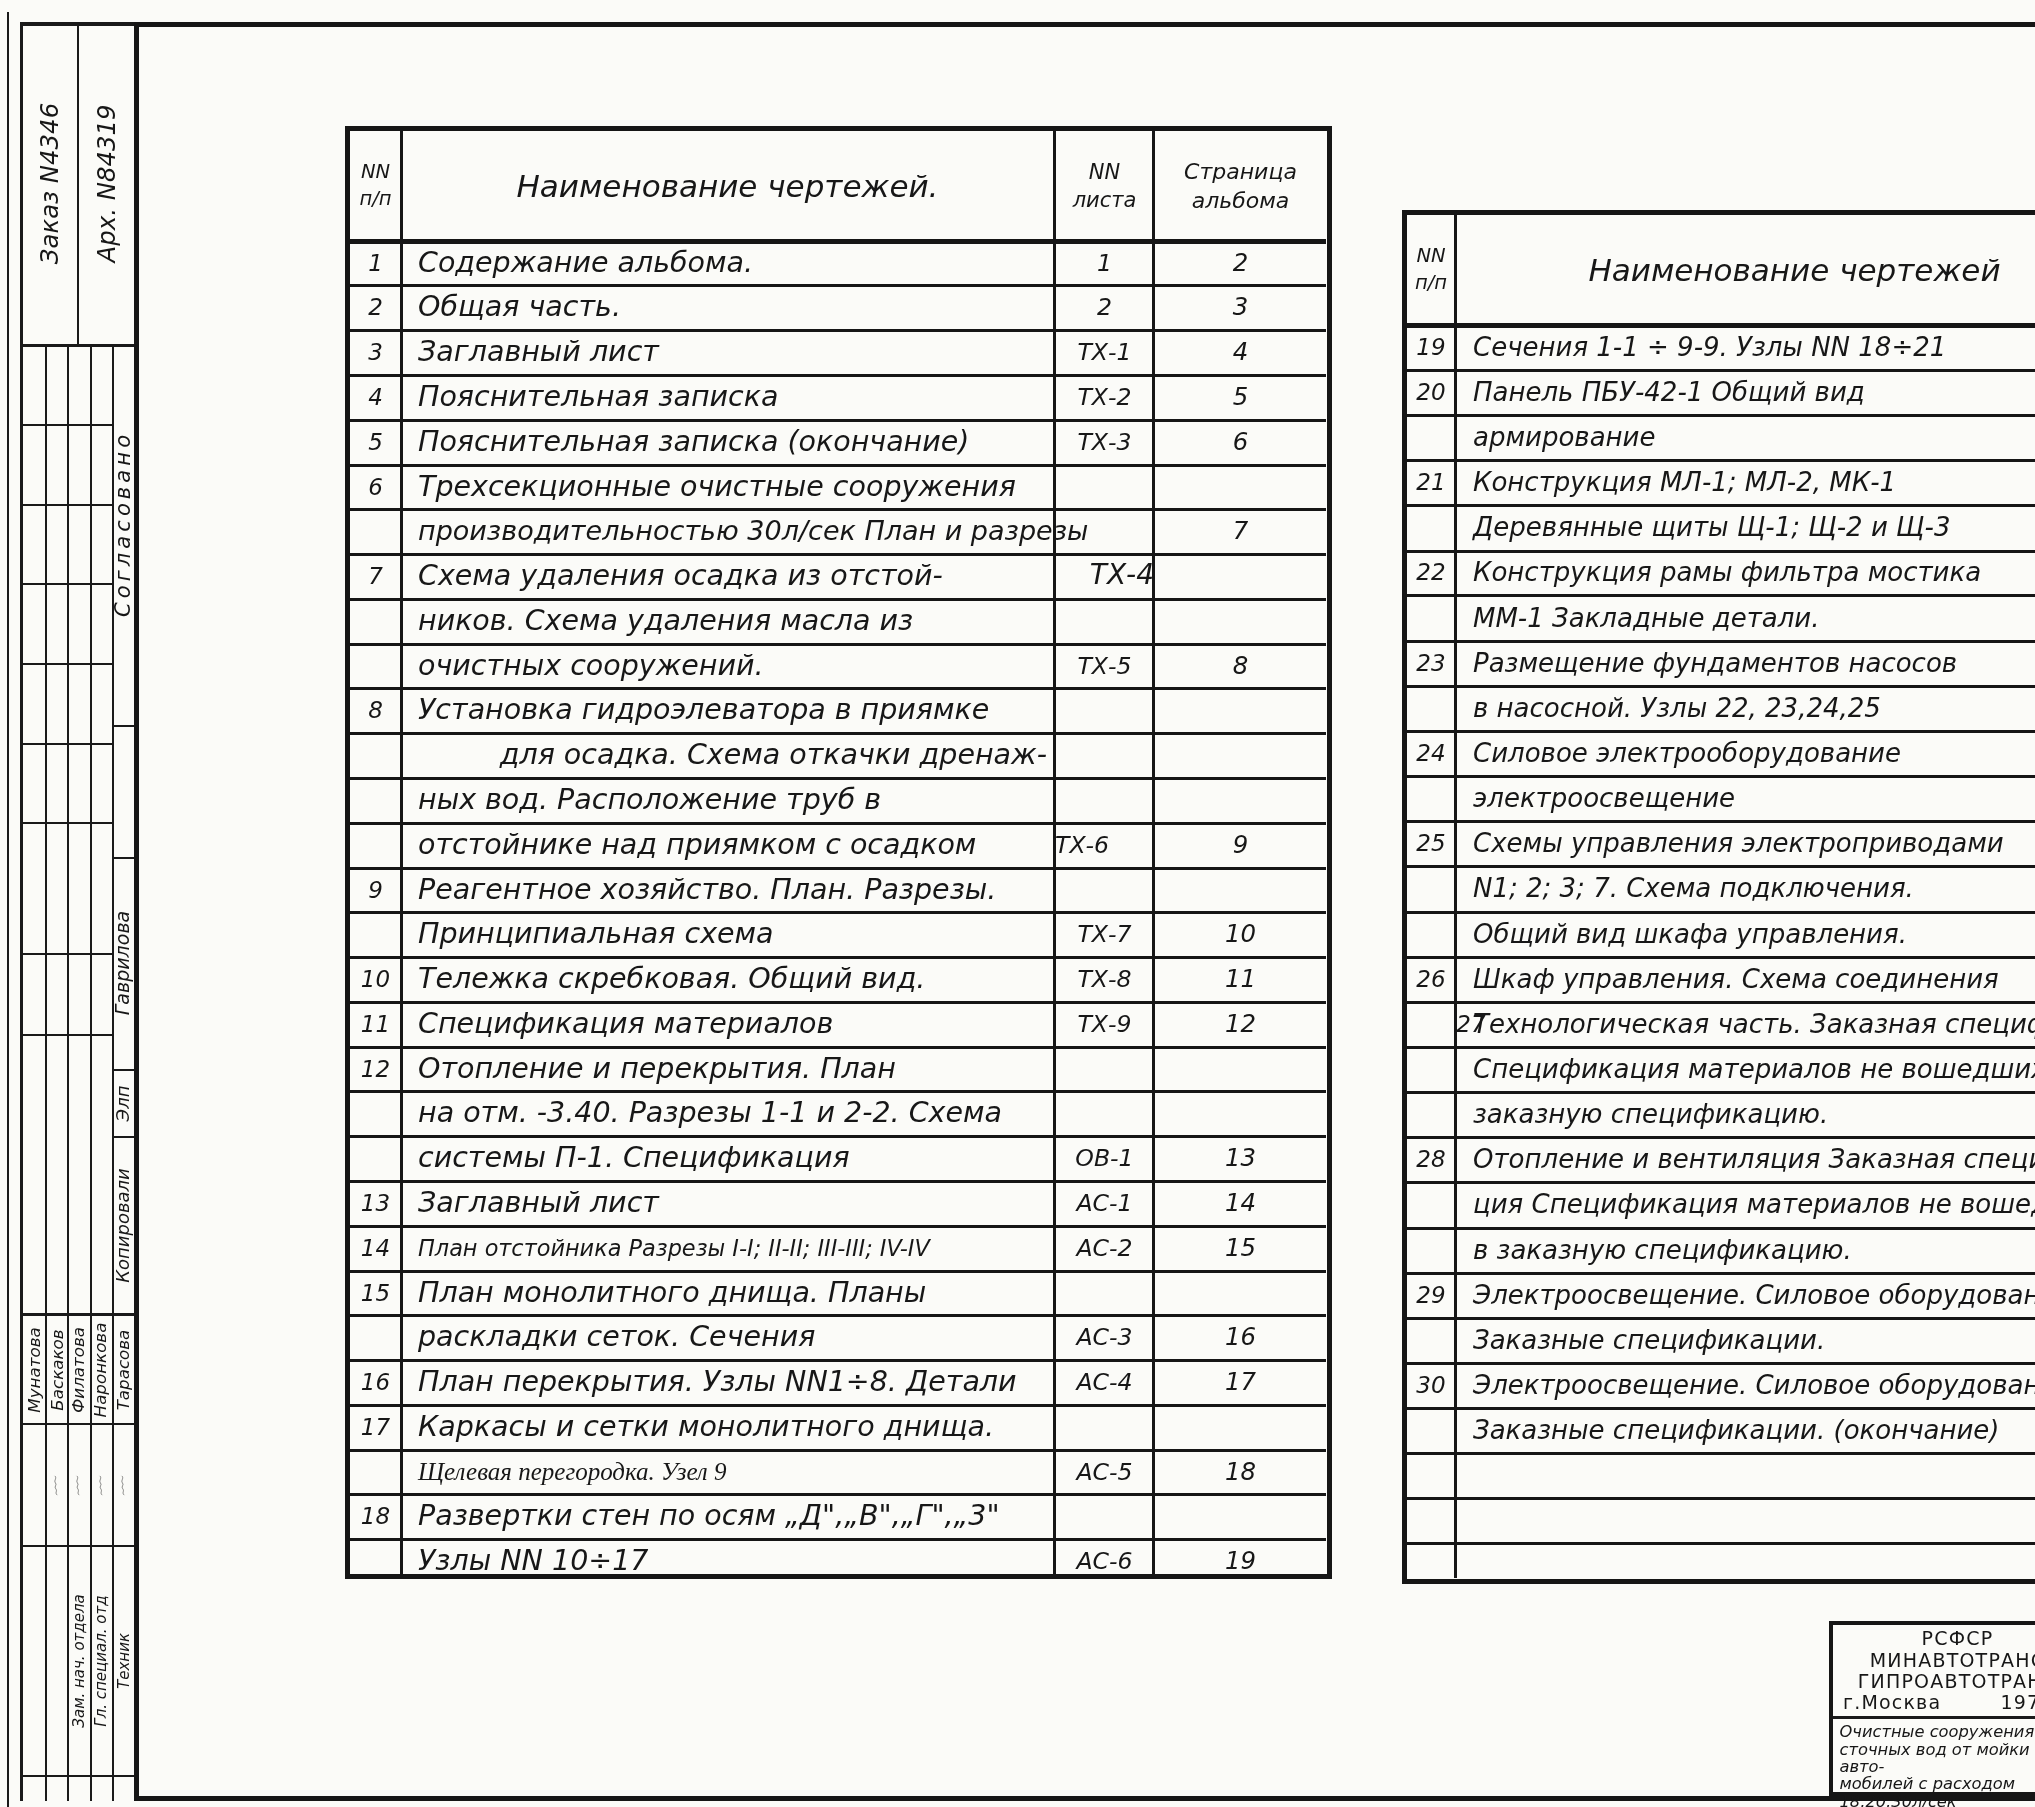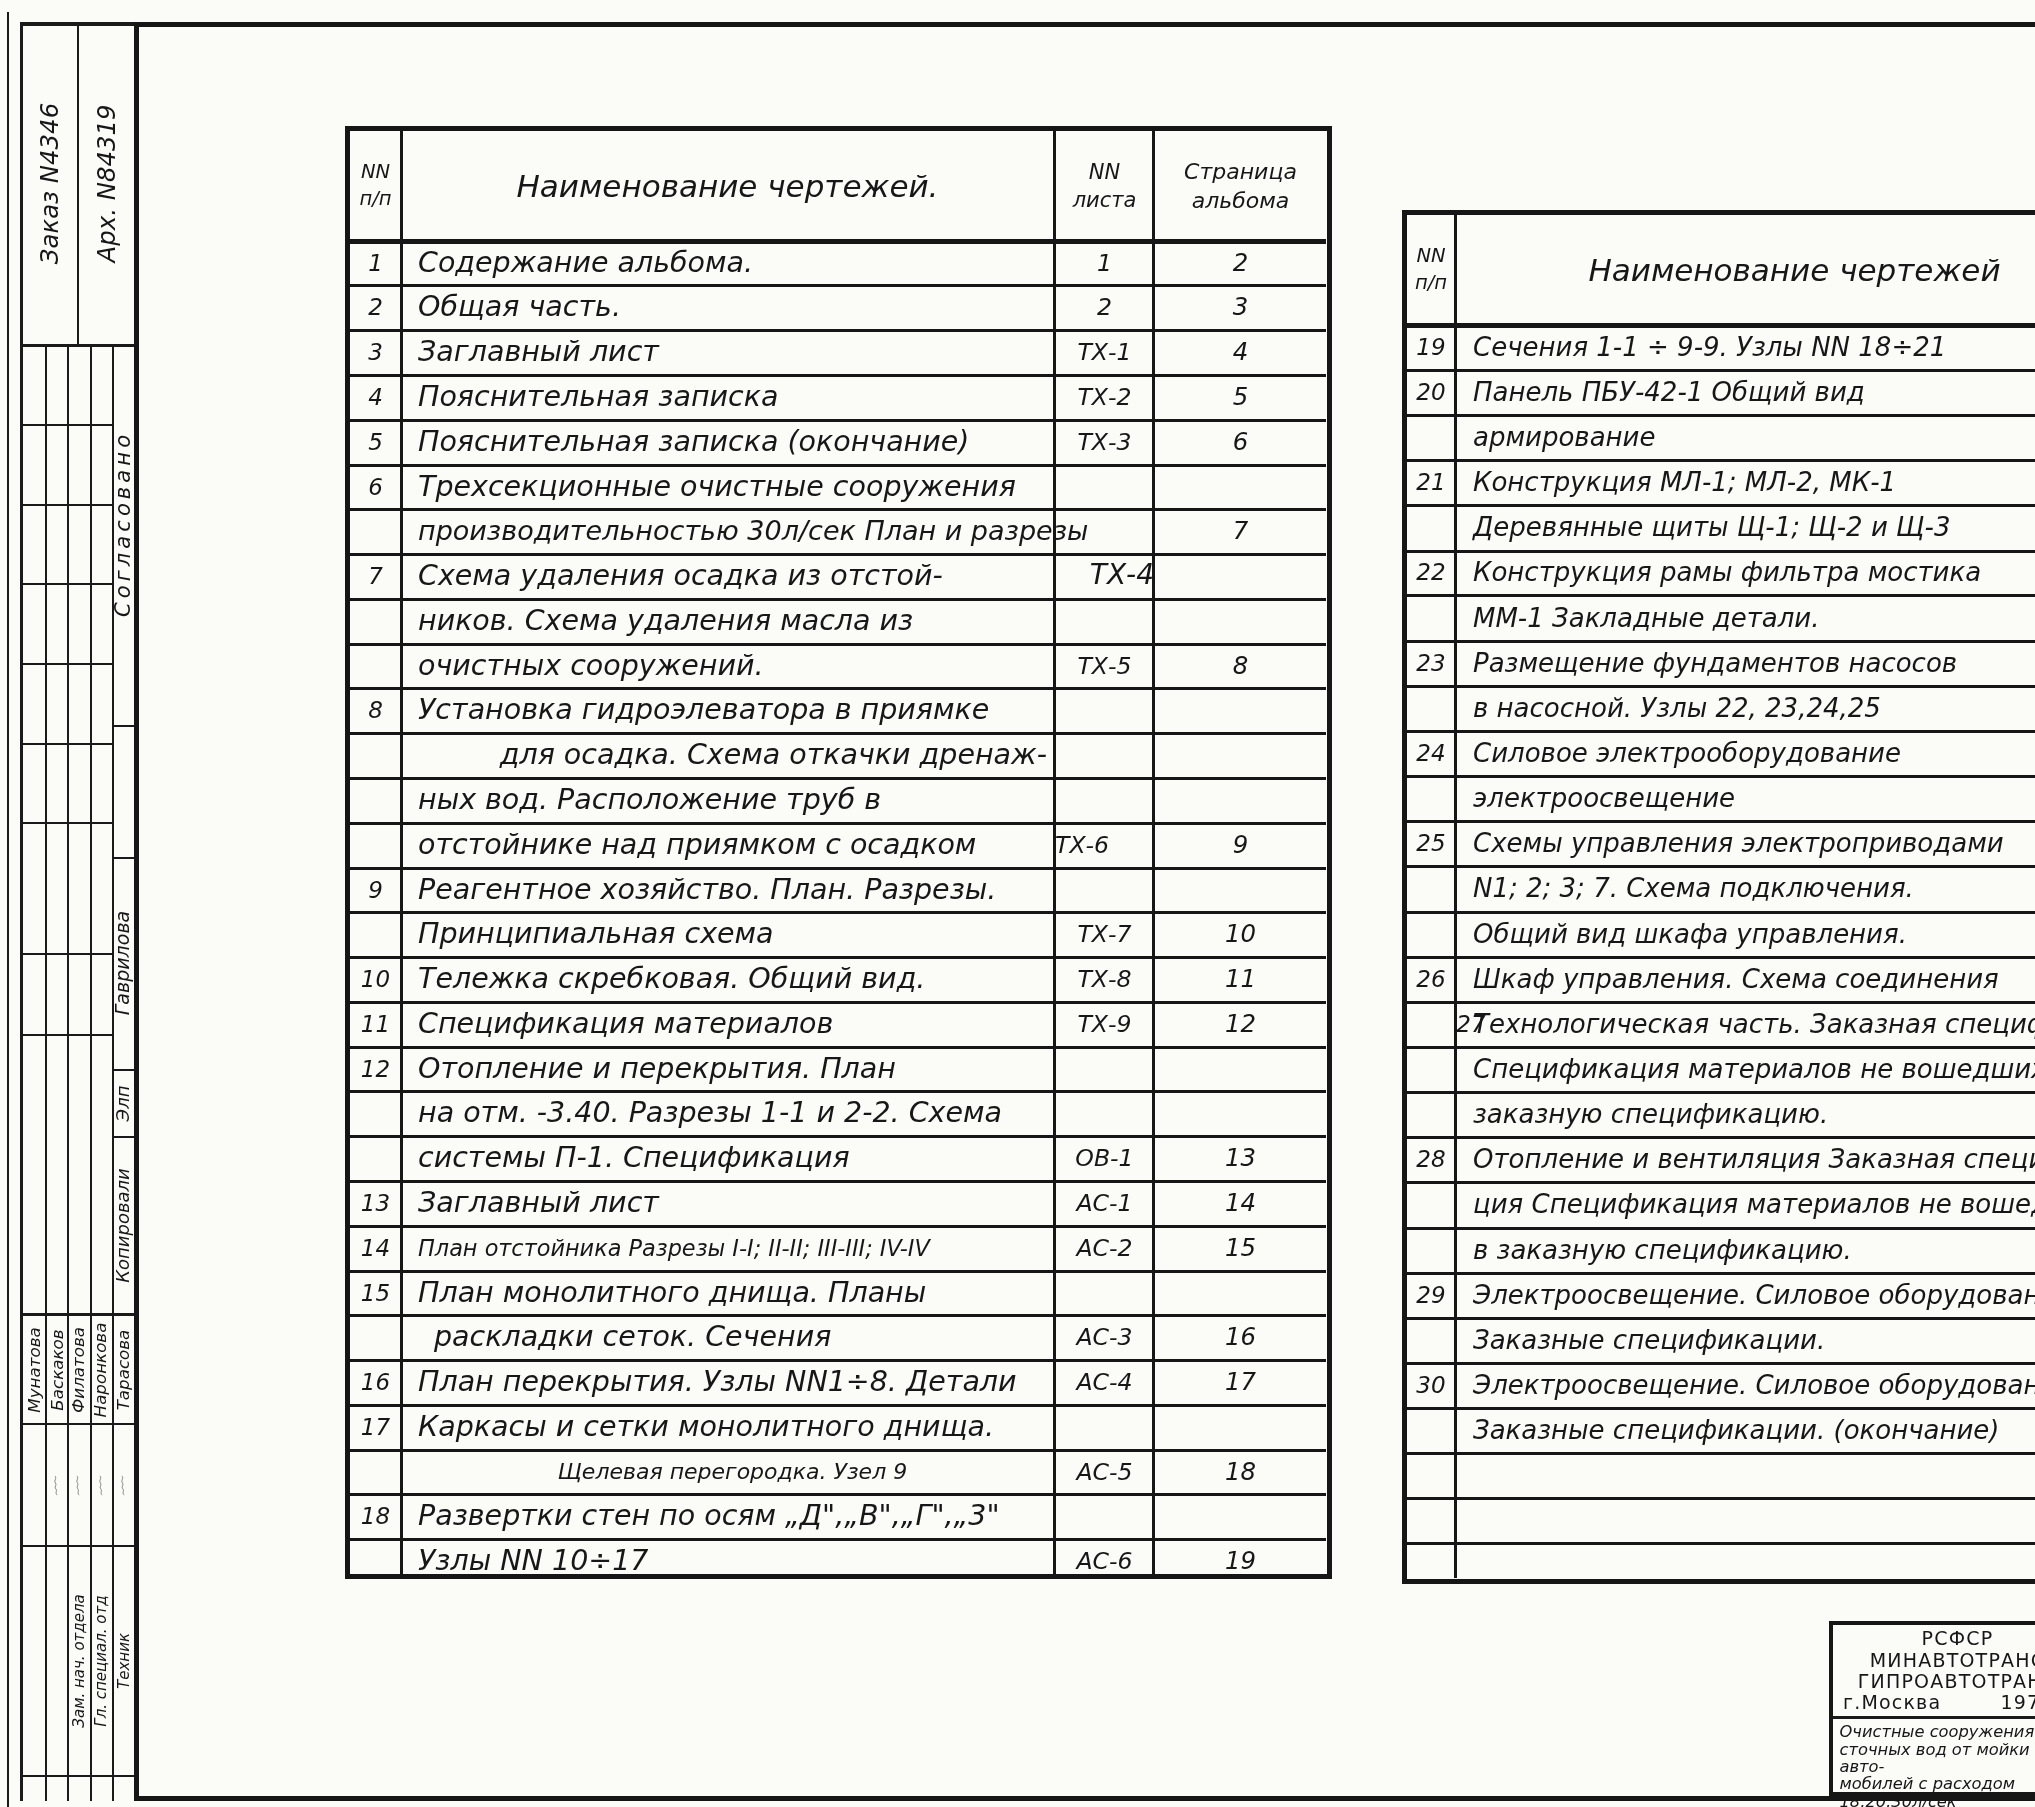"раскладки сеток. Сечения" div { margin-left: 16px -> none }
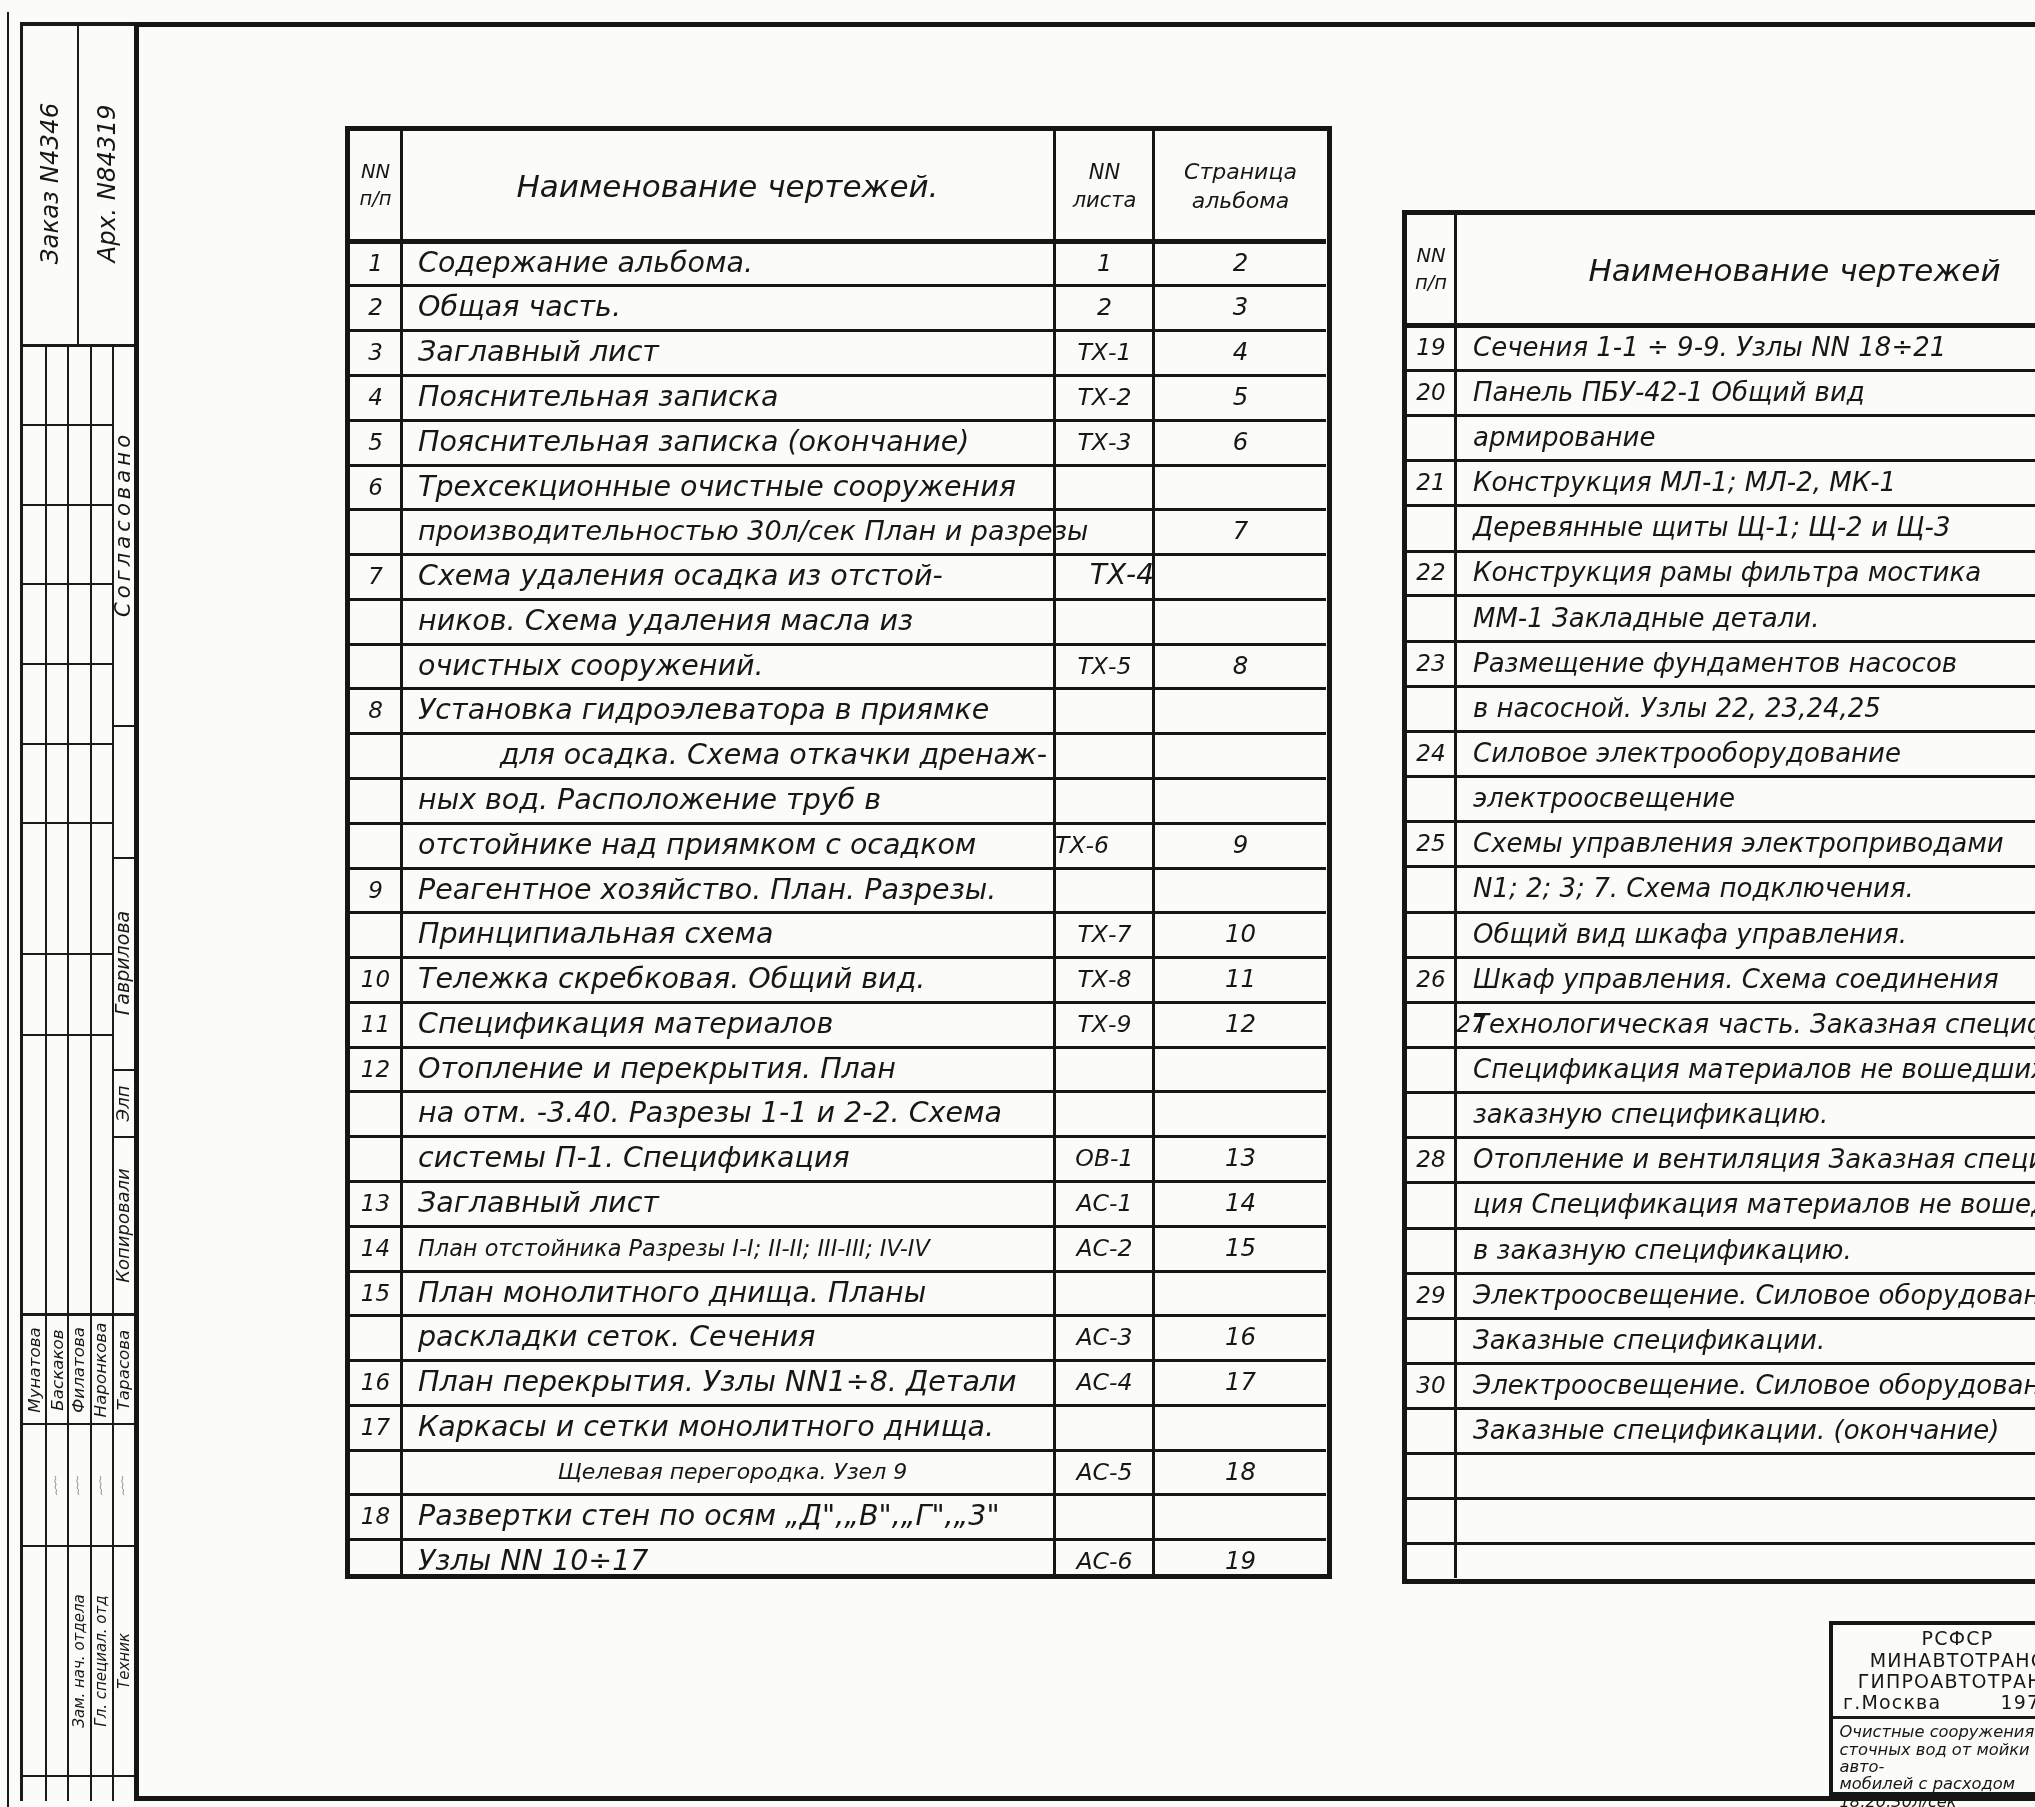"Щелевая перегородка. Узел 9" div { font-family: none -> Liberation Serif, serif; font-size: 22px -> 25px; text-align: center -> left }
